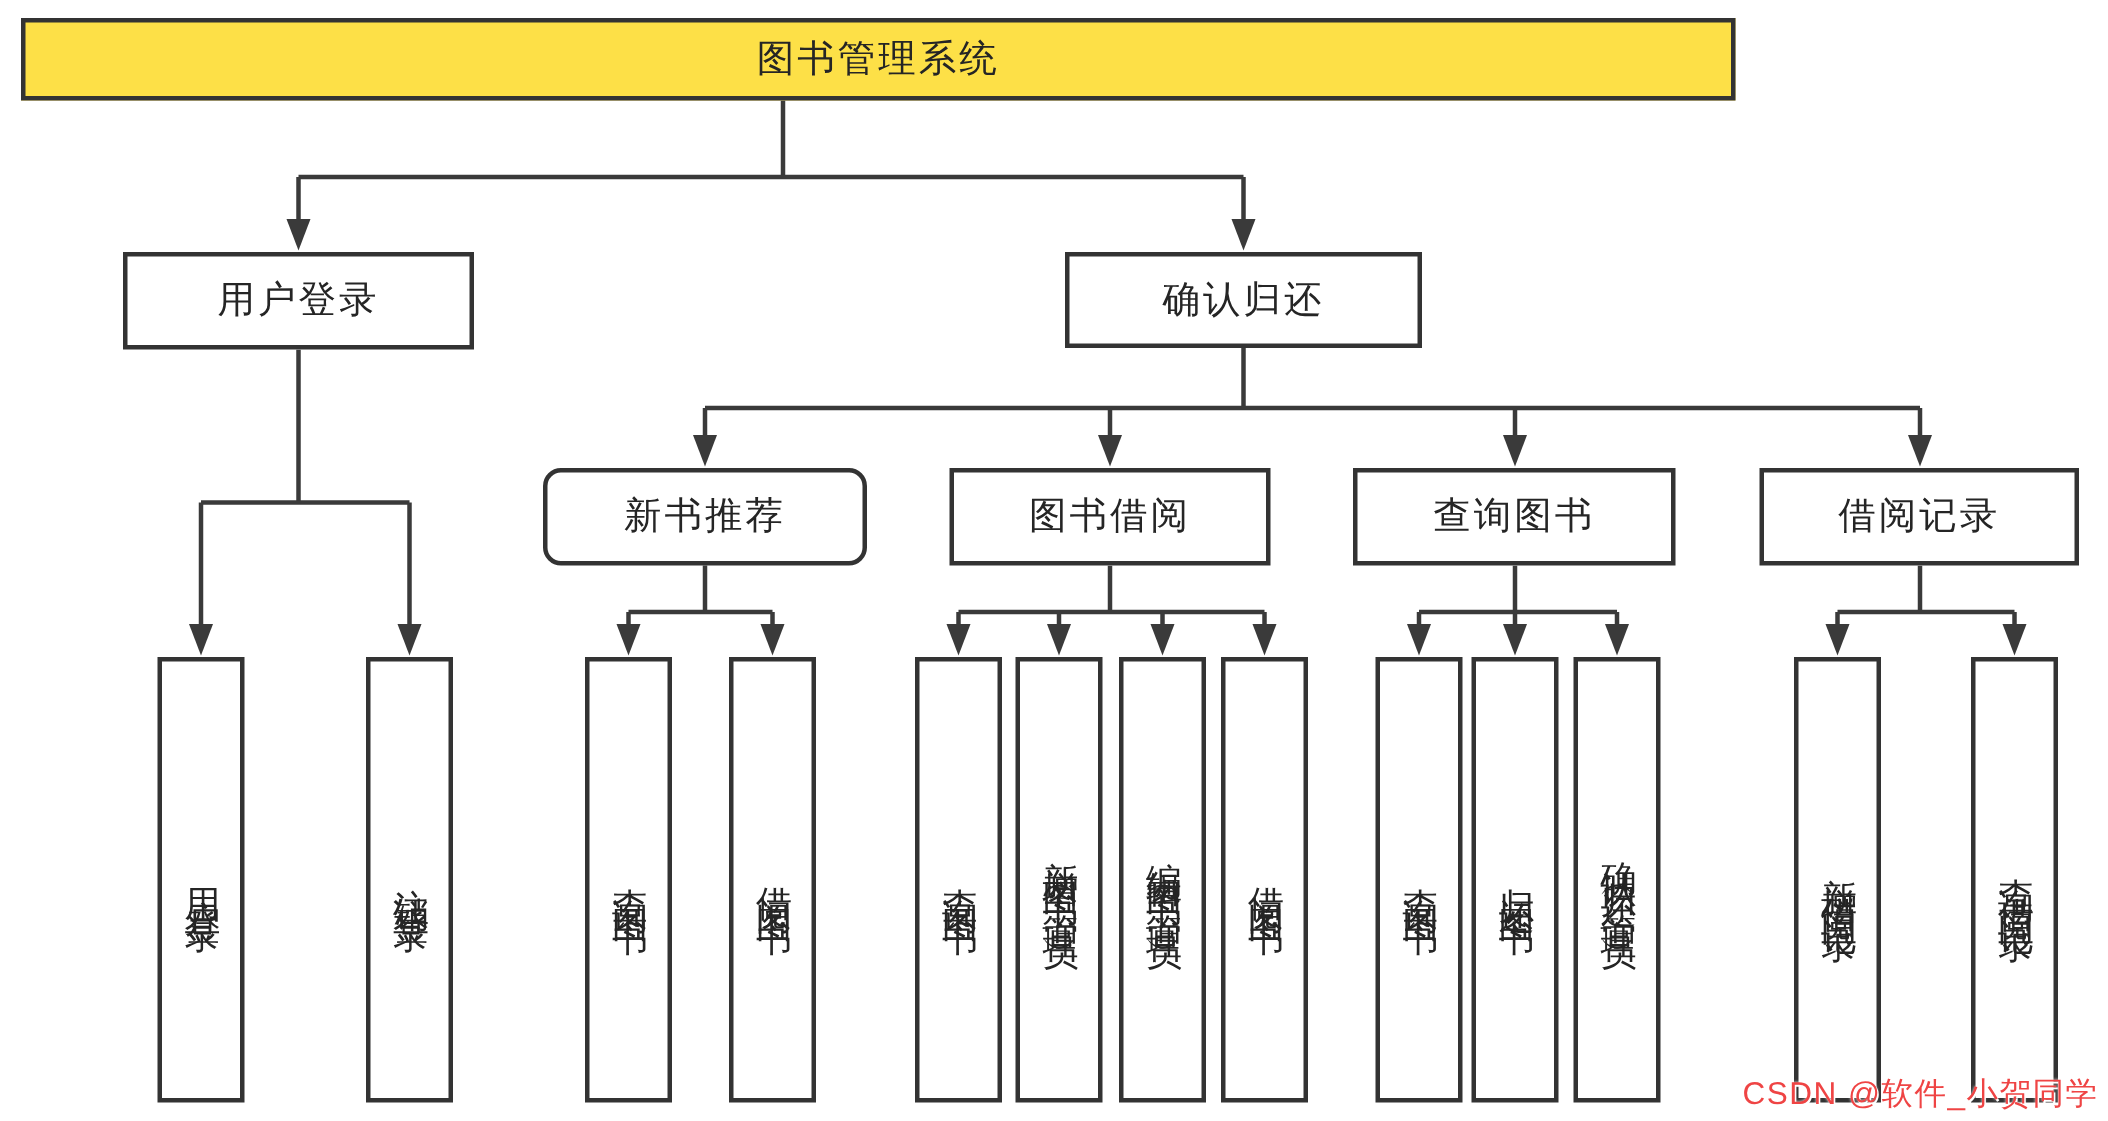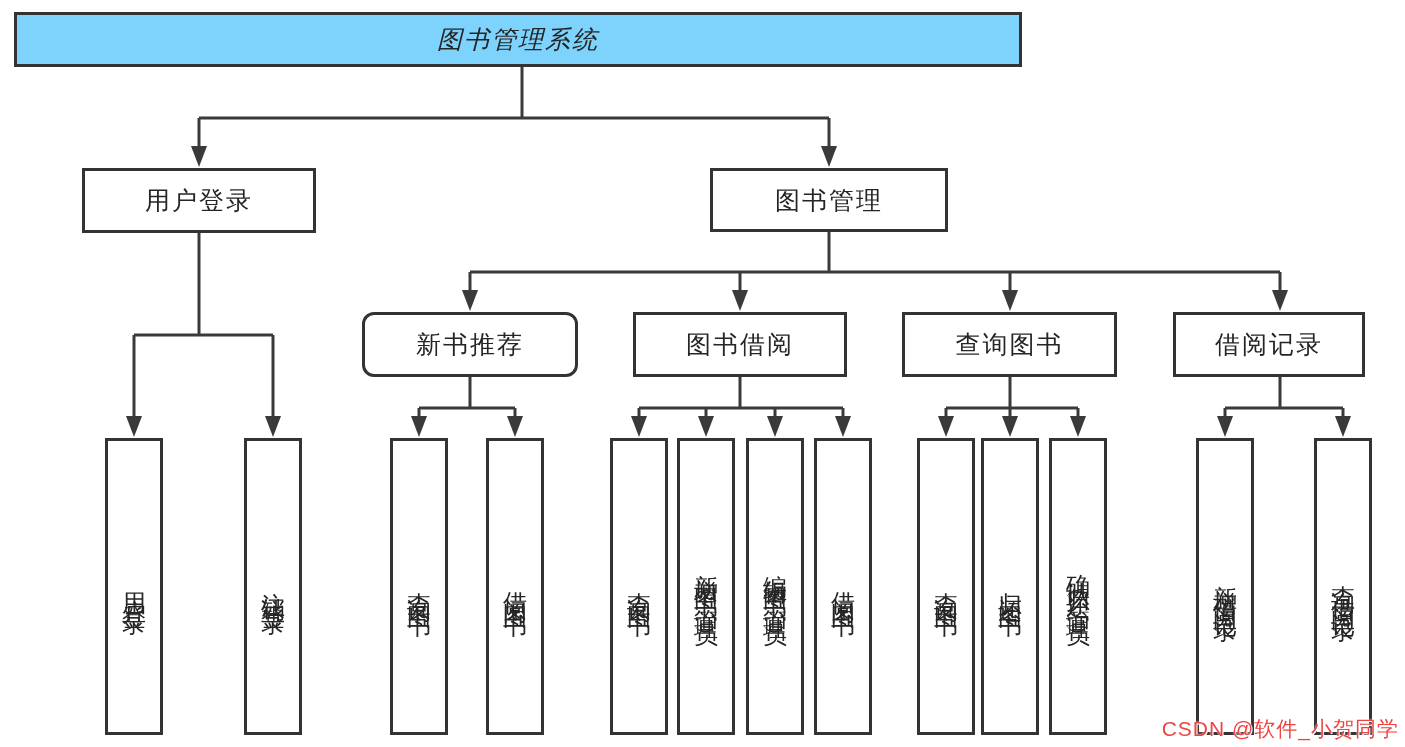"图书管理系统" div.node { background: #7dd3fc -> #fde047; font-style: italic -> none; width: 1008px -> 1143px }
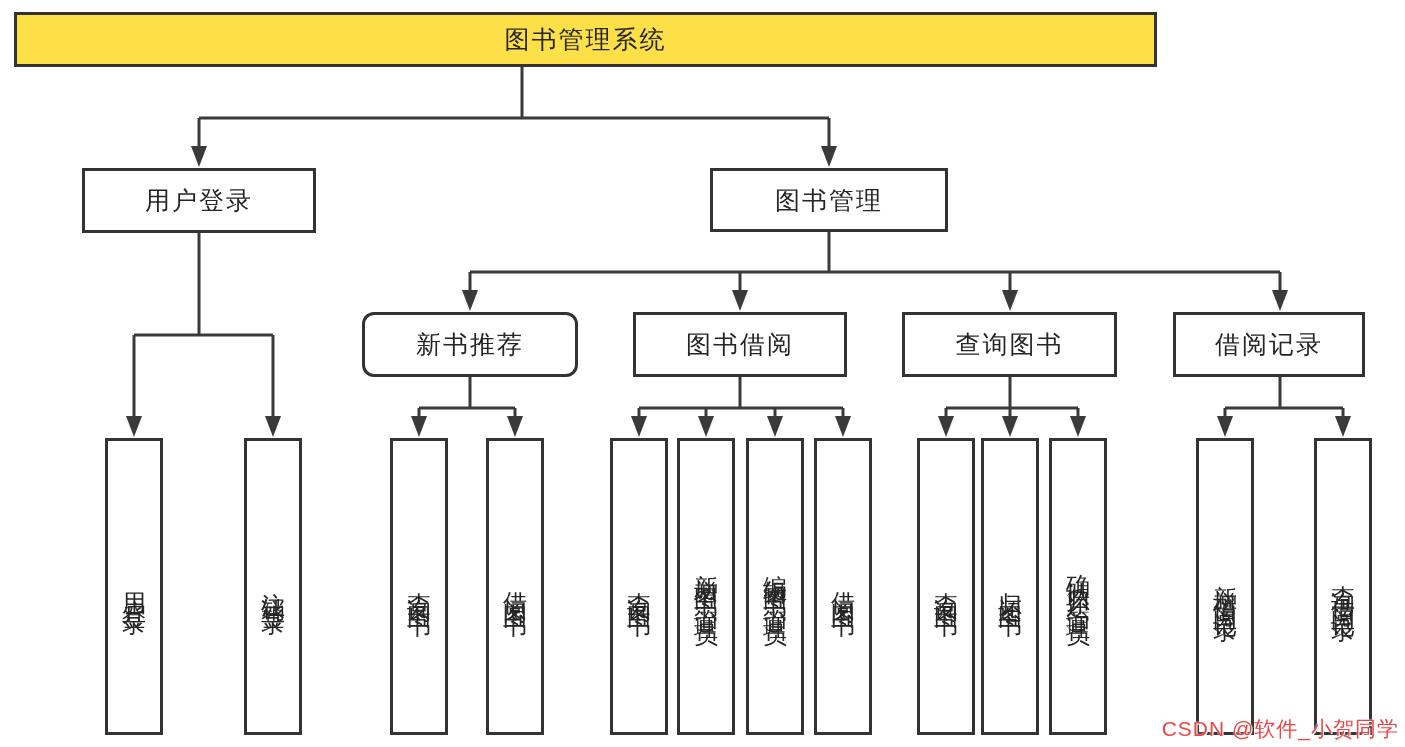"图书管理" span.label { text: 图书管理 -> 确认归还 }
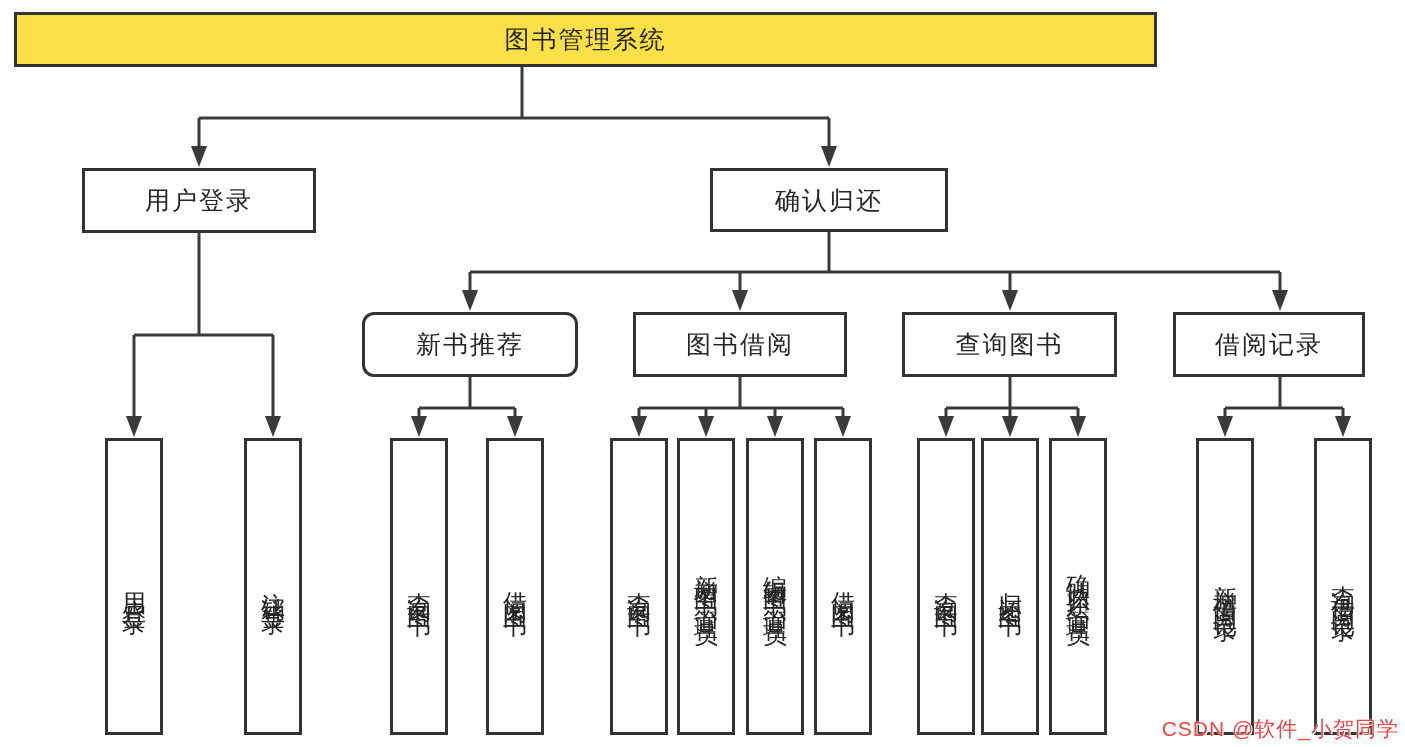"借阅记录" div.node { width: 192px -> 213px }
